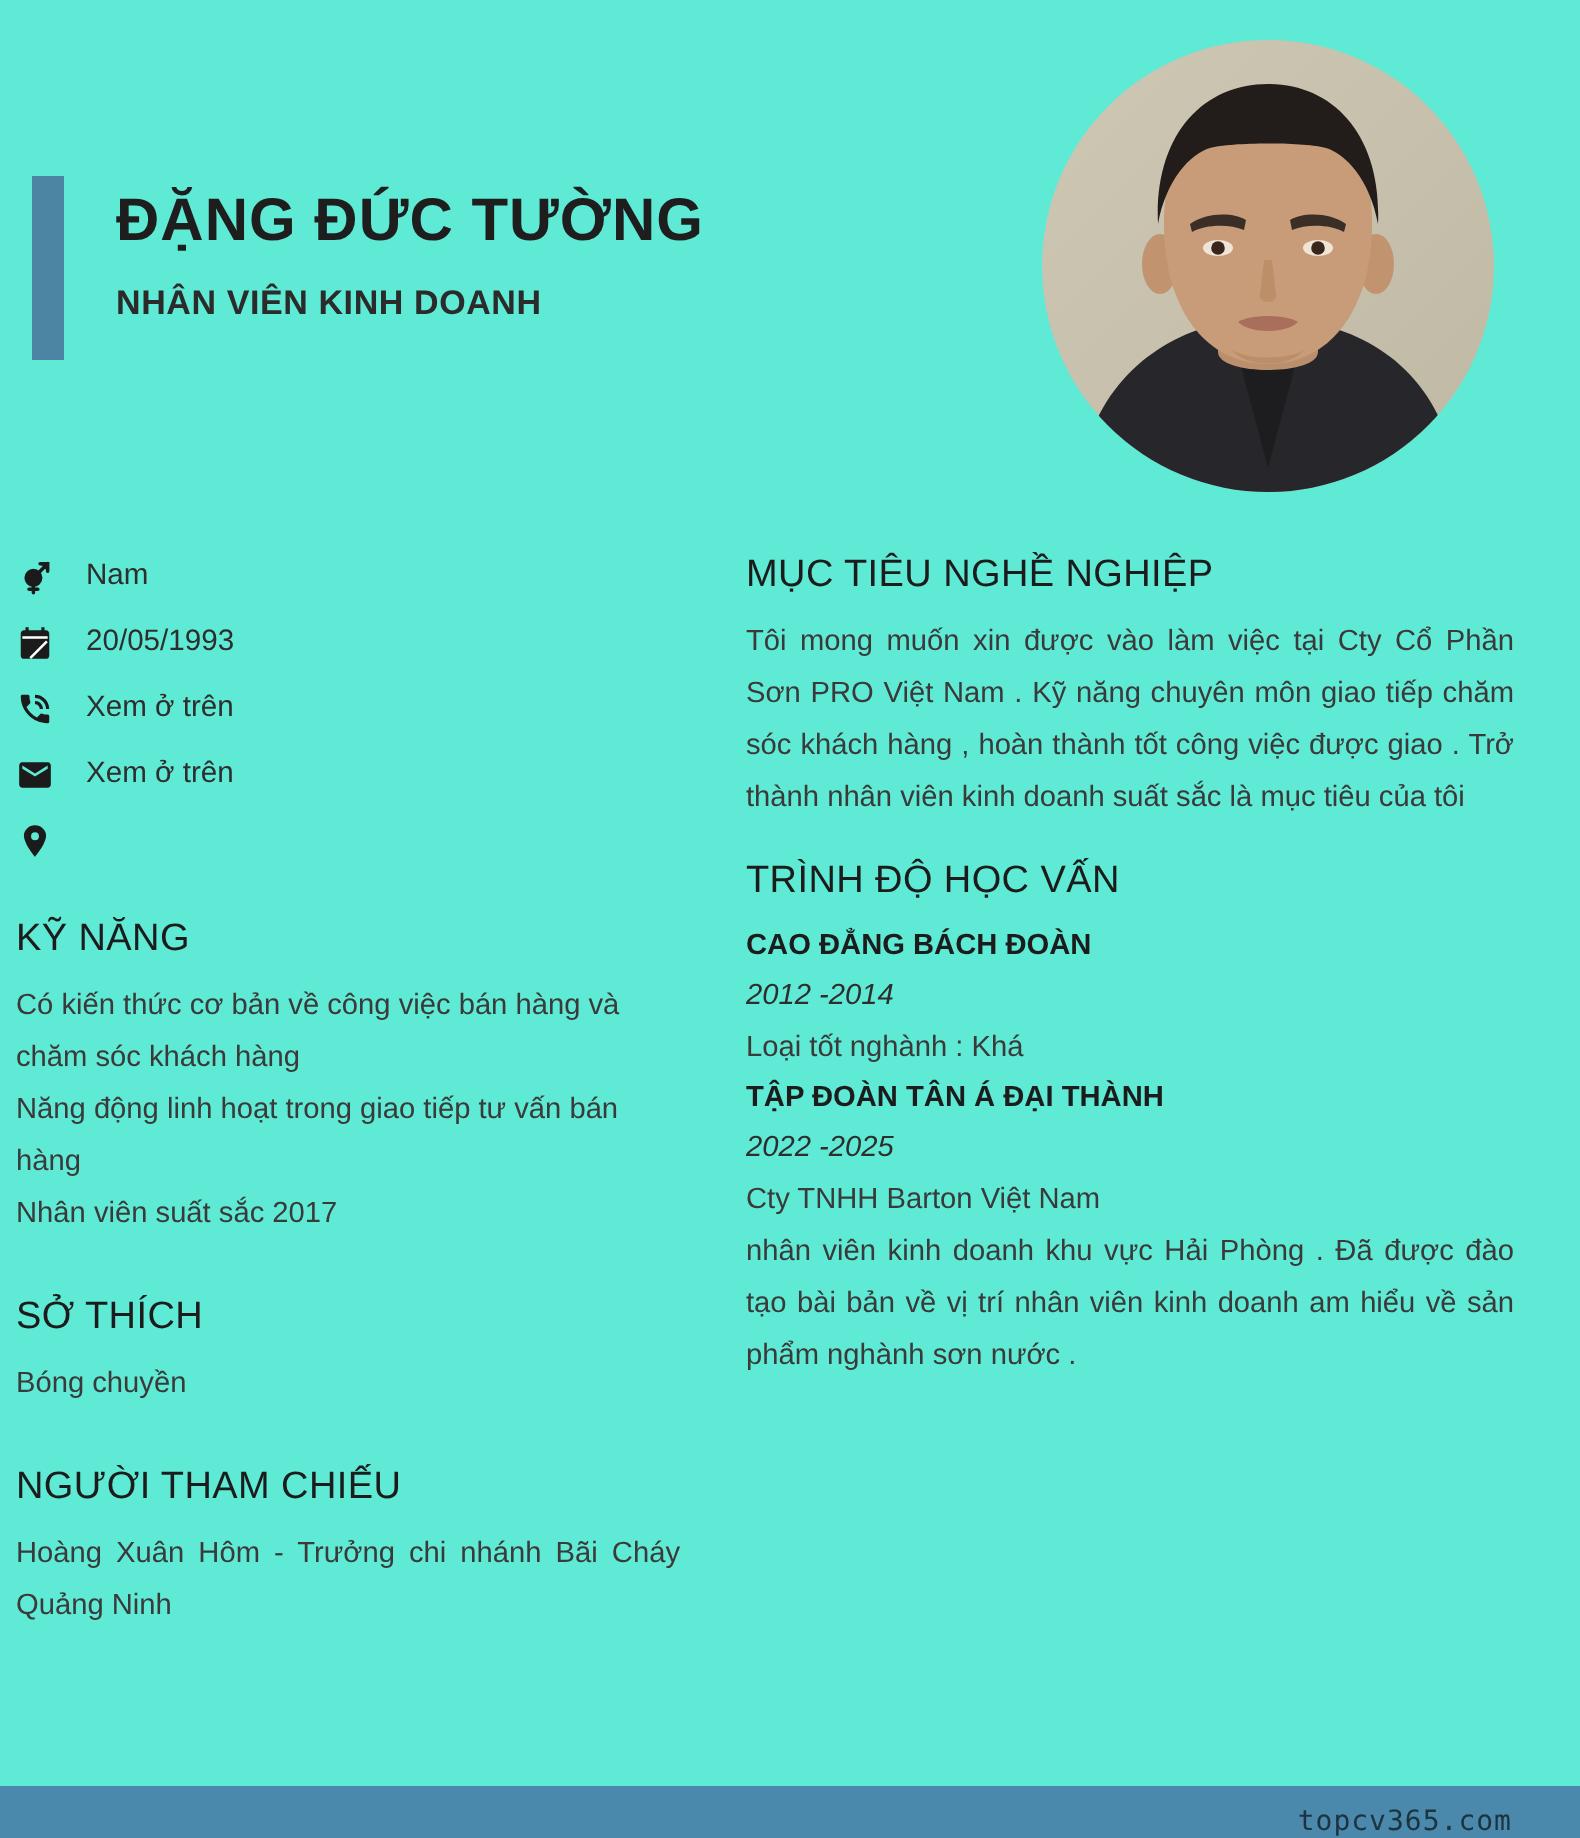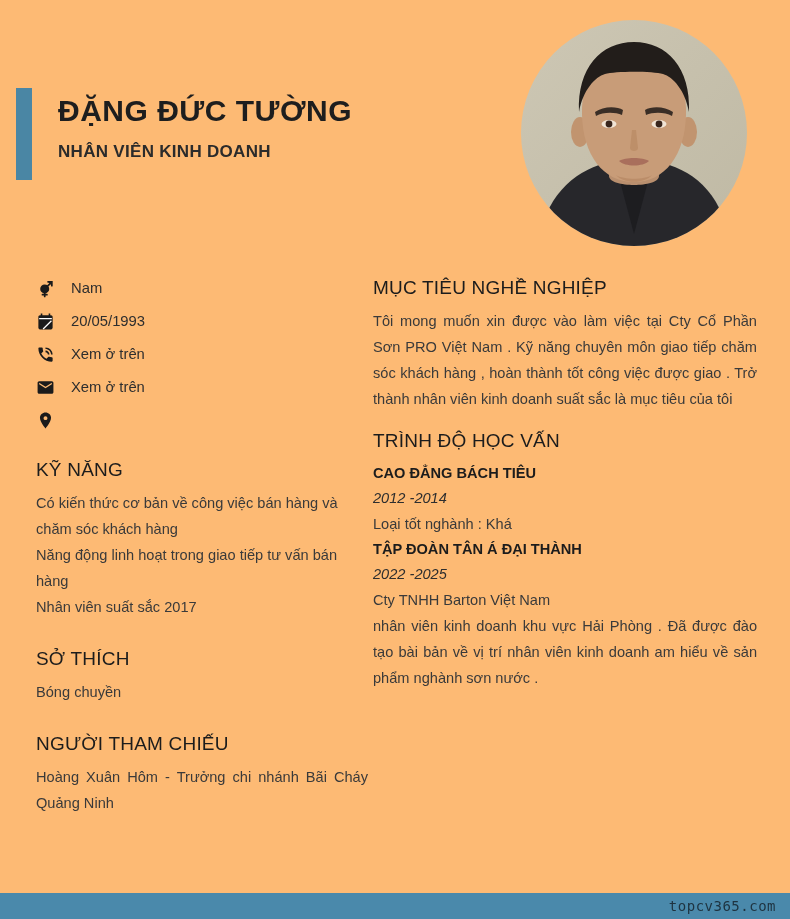"ĐẶNG ĐỨC TƯỜNG" .page { background: #fdba74 -> #5eead4 }
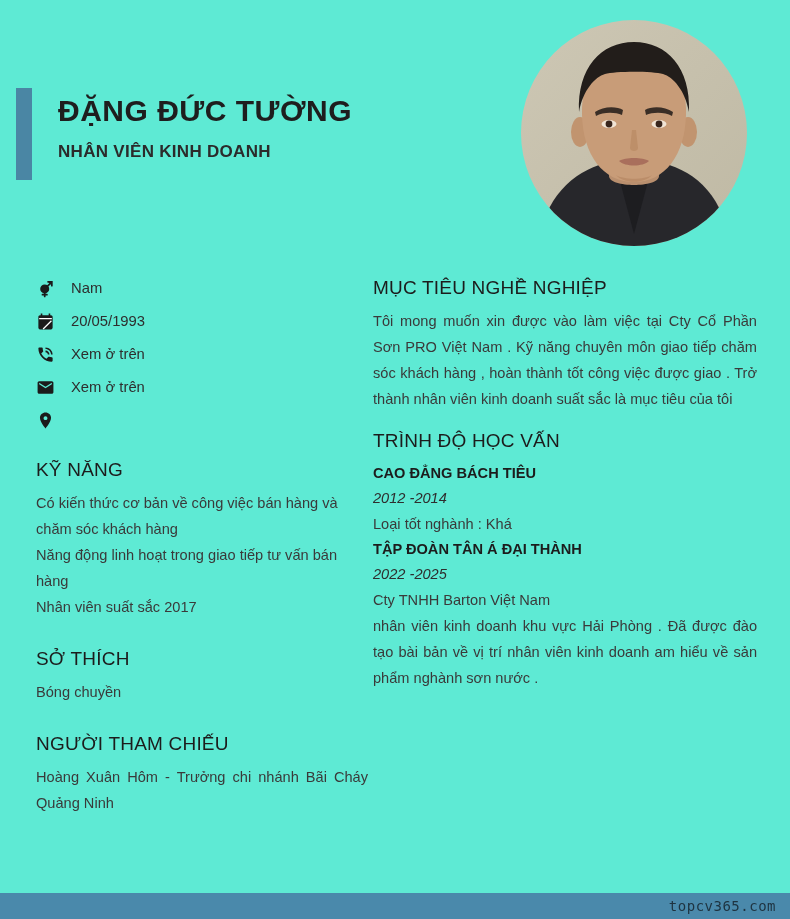"Nam" .col-left { left: 36px -> 8px }
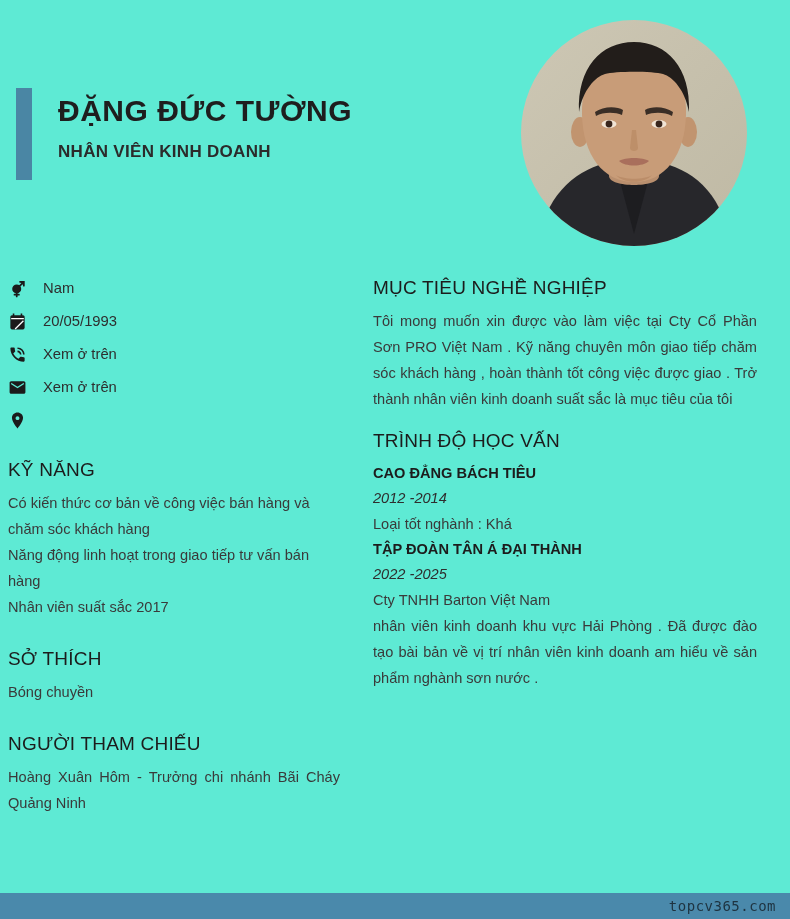"CAO ĐẲNG BÁCH TIÊU" div.sub-heading { text: TIÊU -> ĐOÀN }
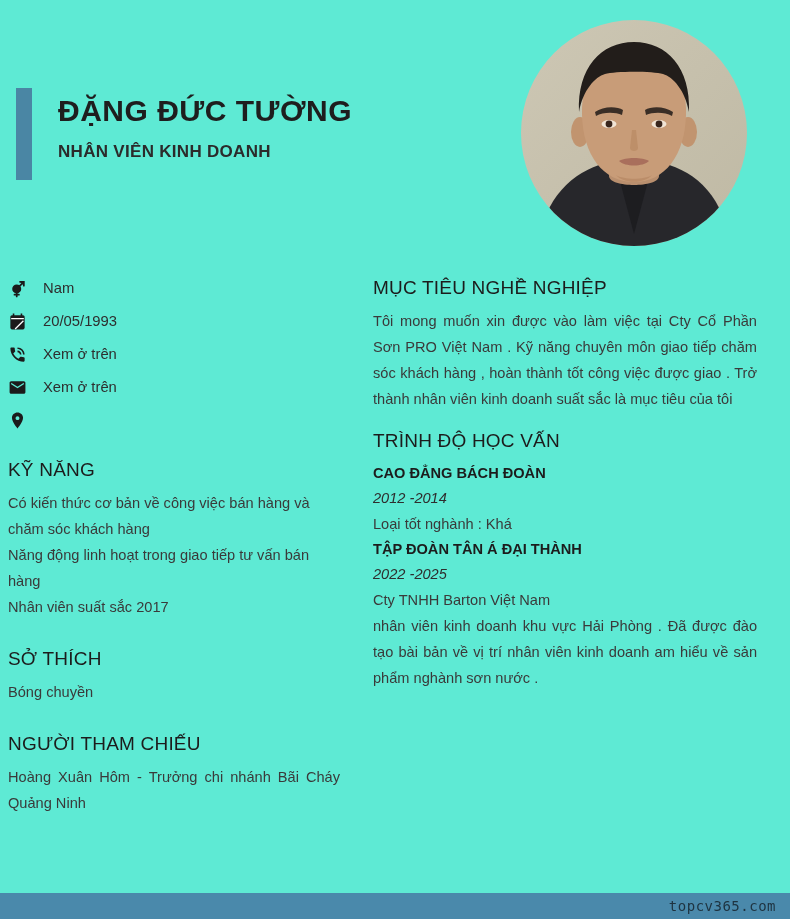"topcv365.com" .footer-bar { align-items: center -> flex-end; padding-right: 14px -> 34px }
